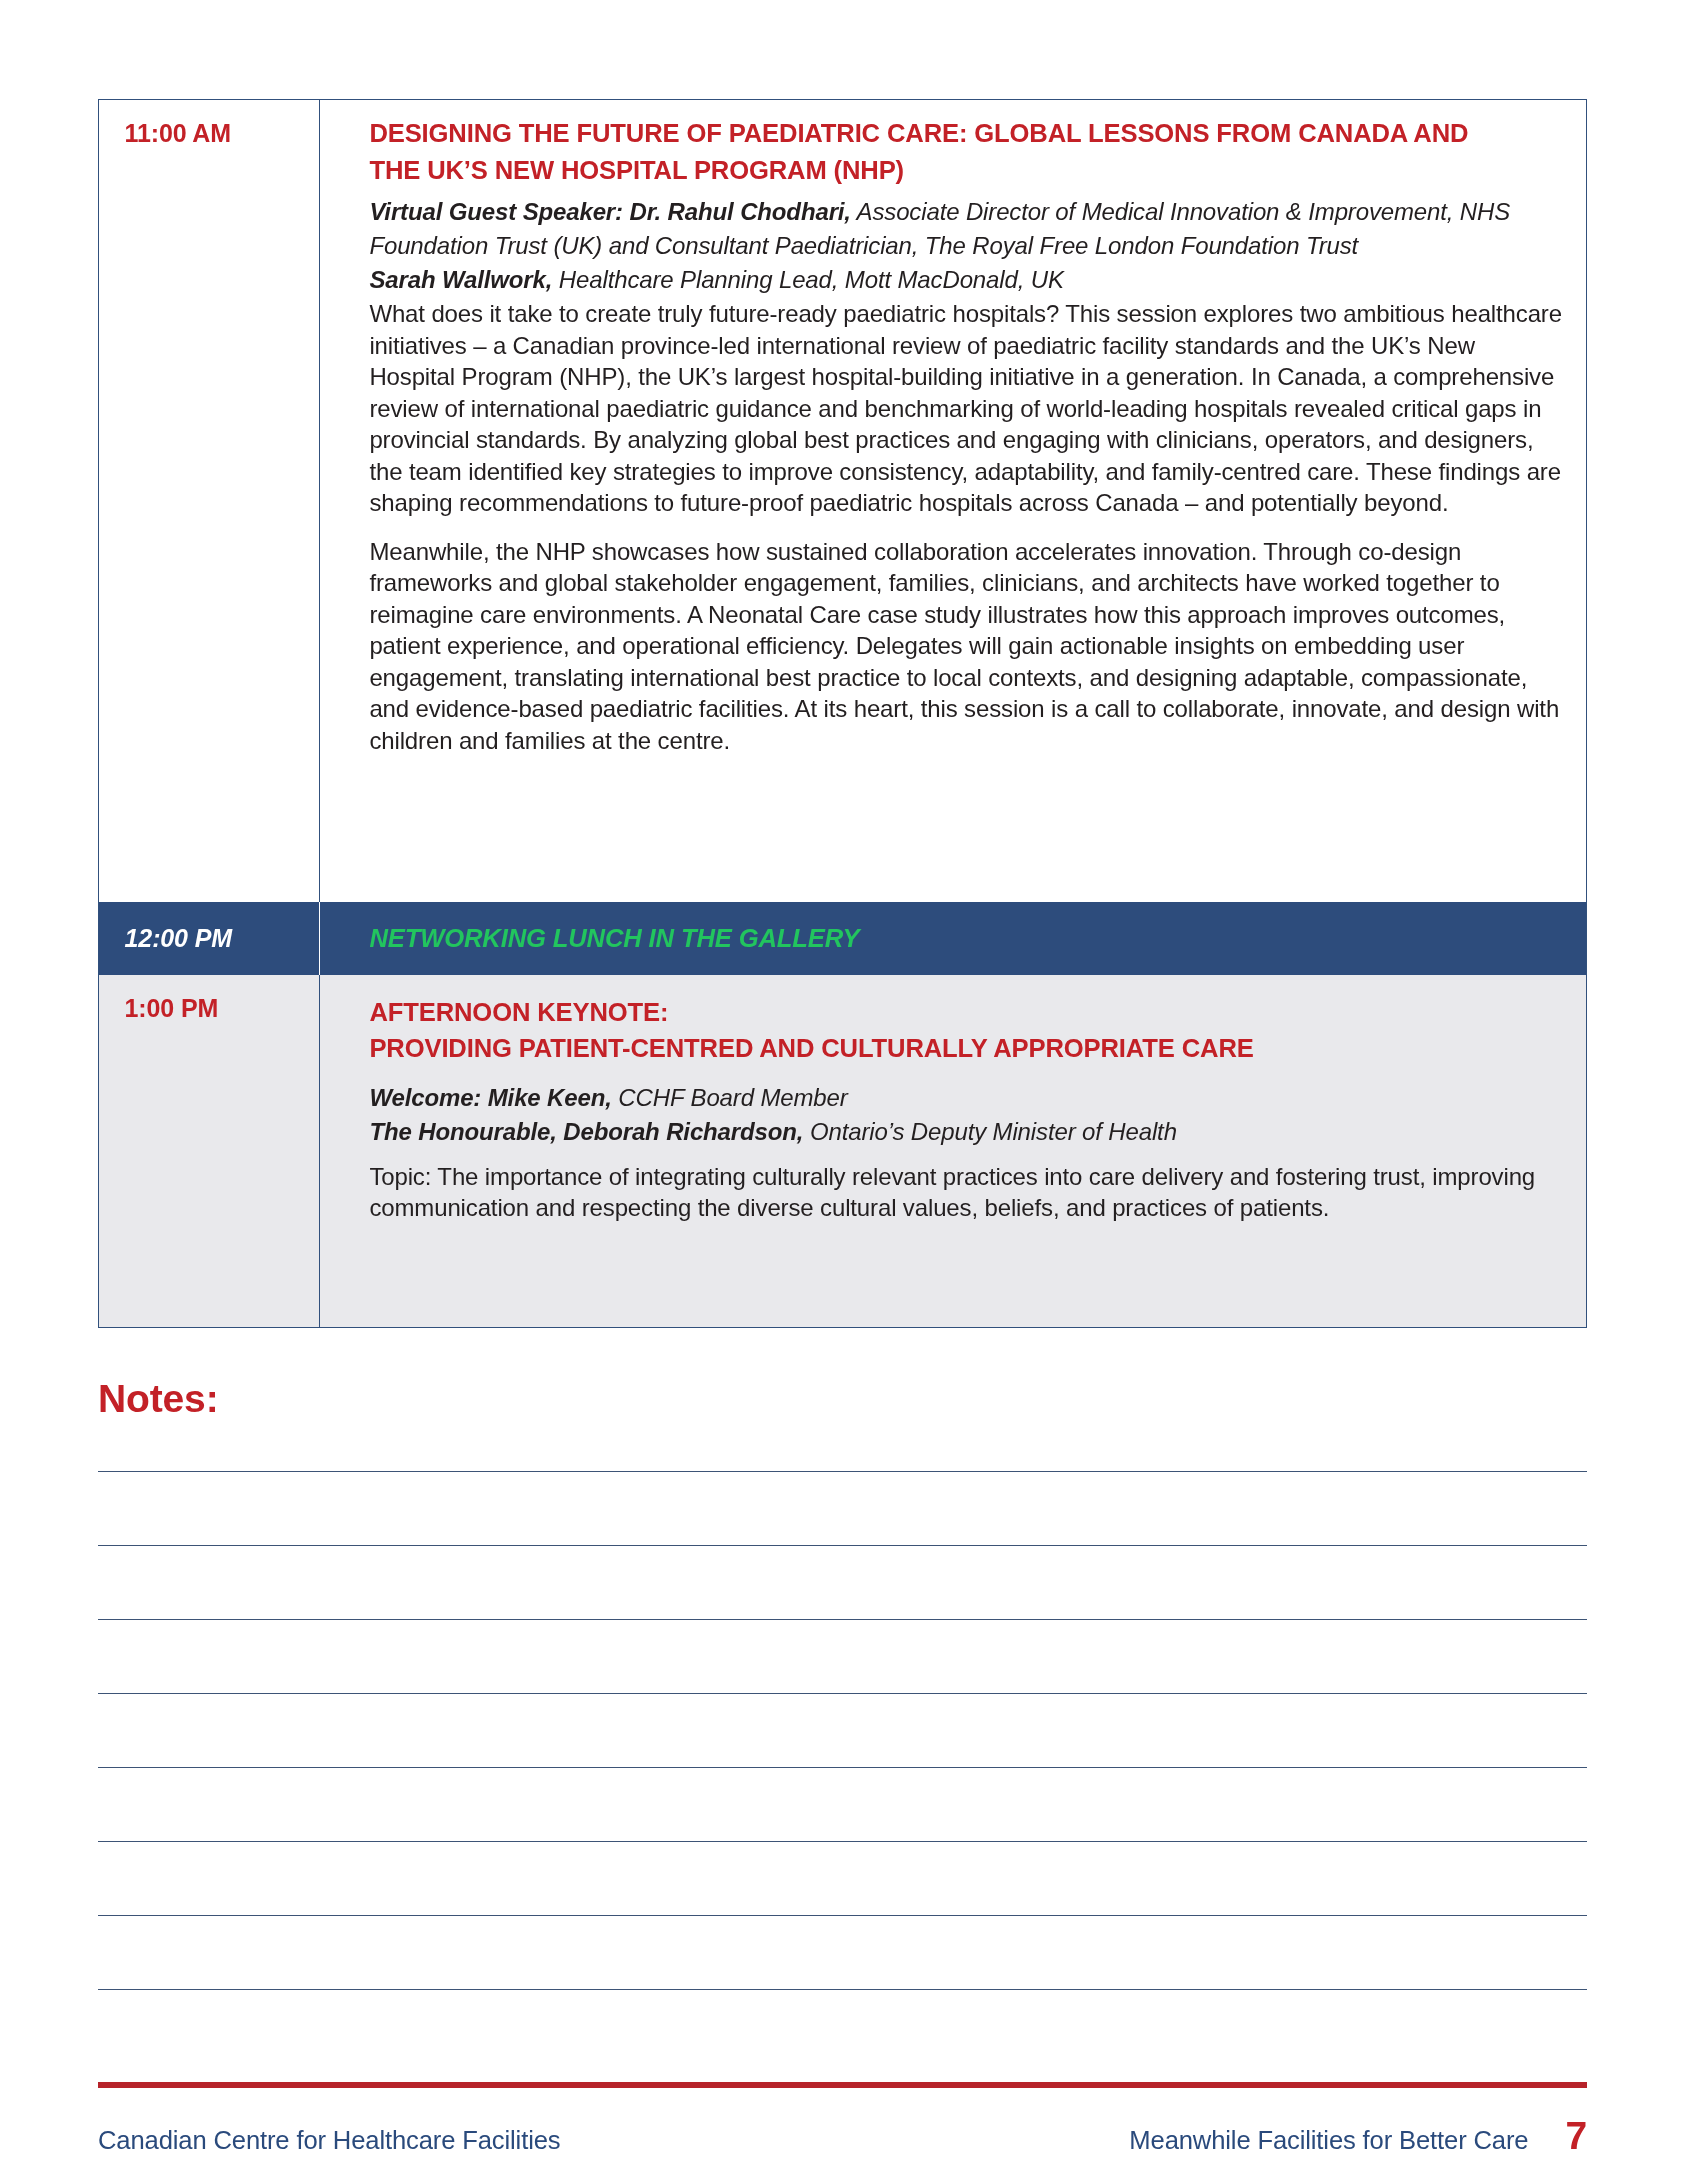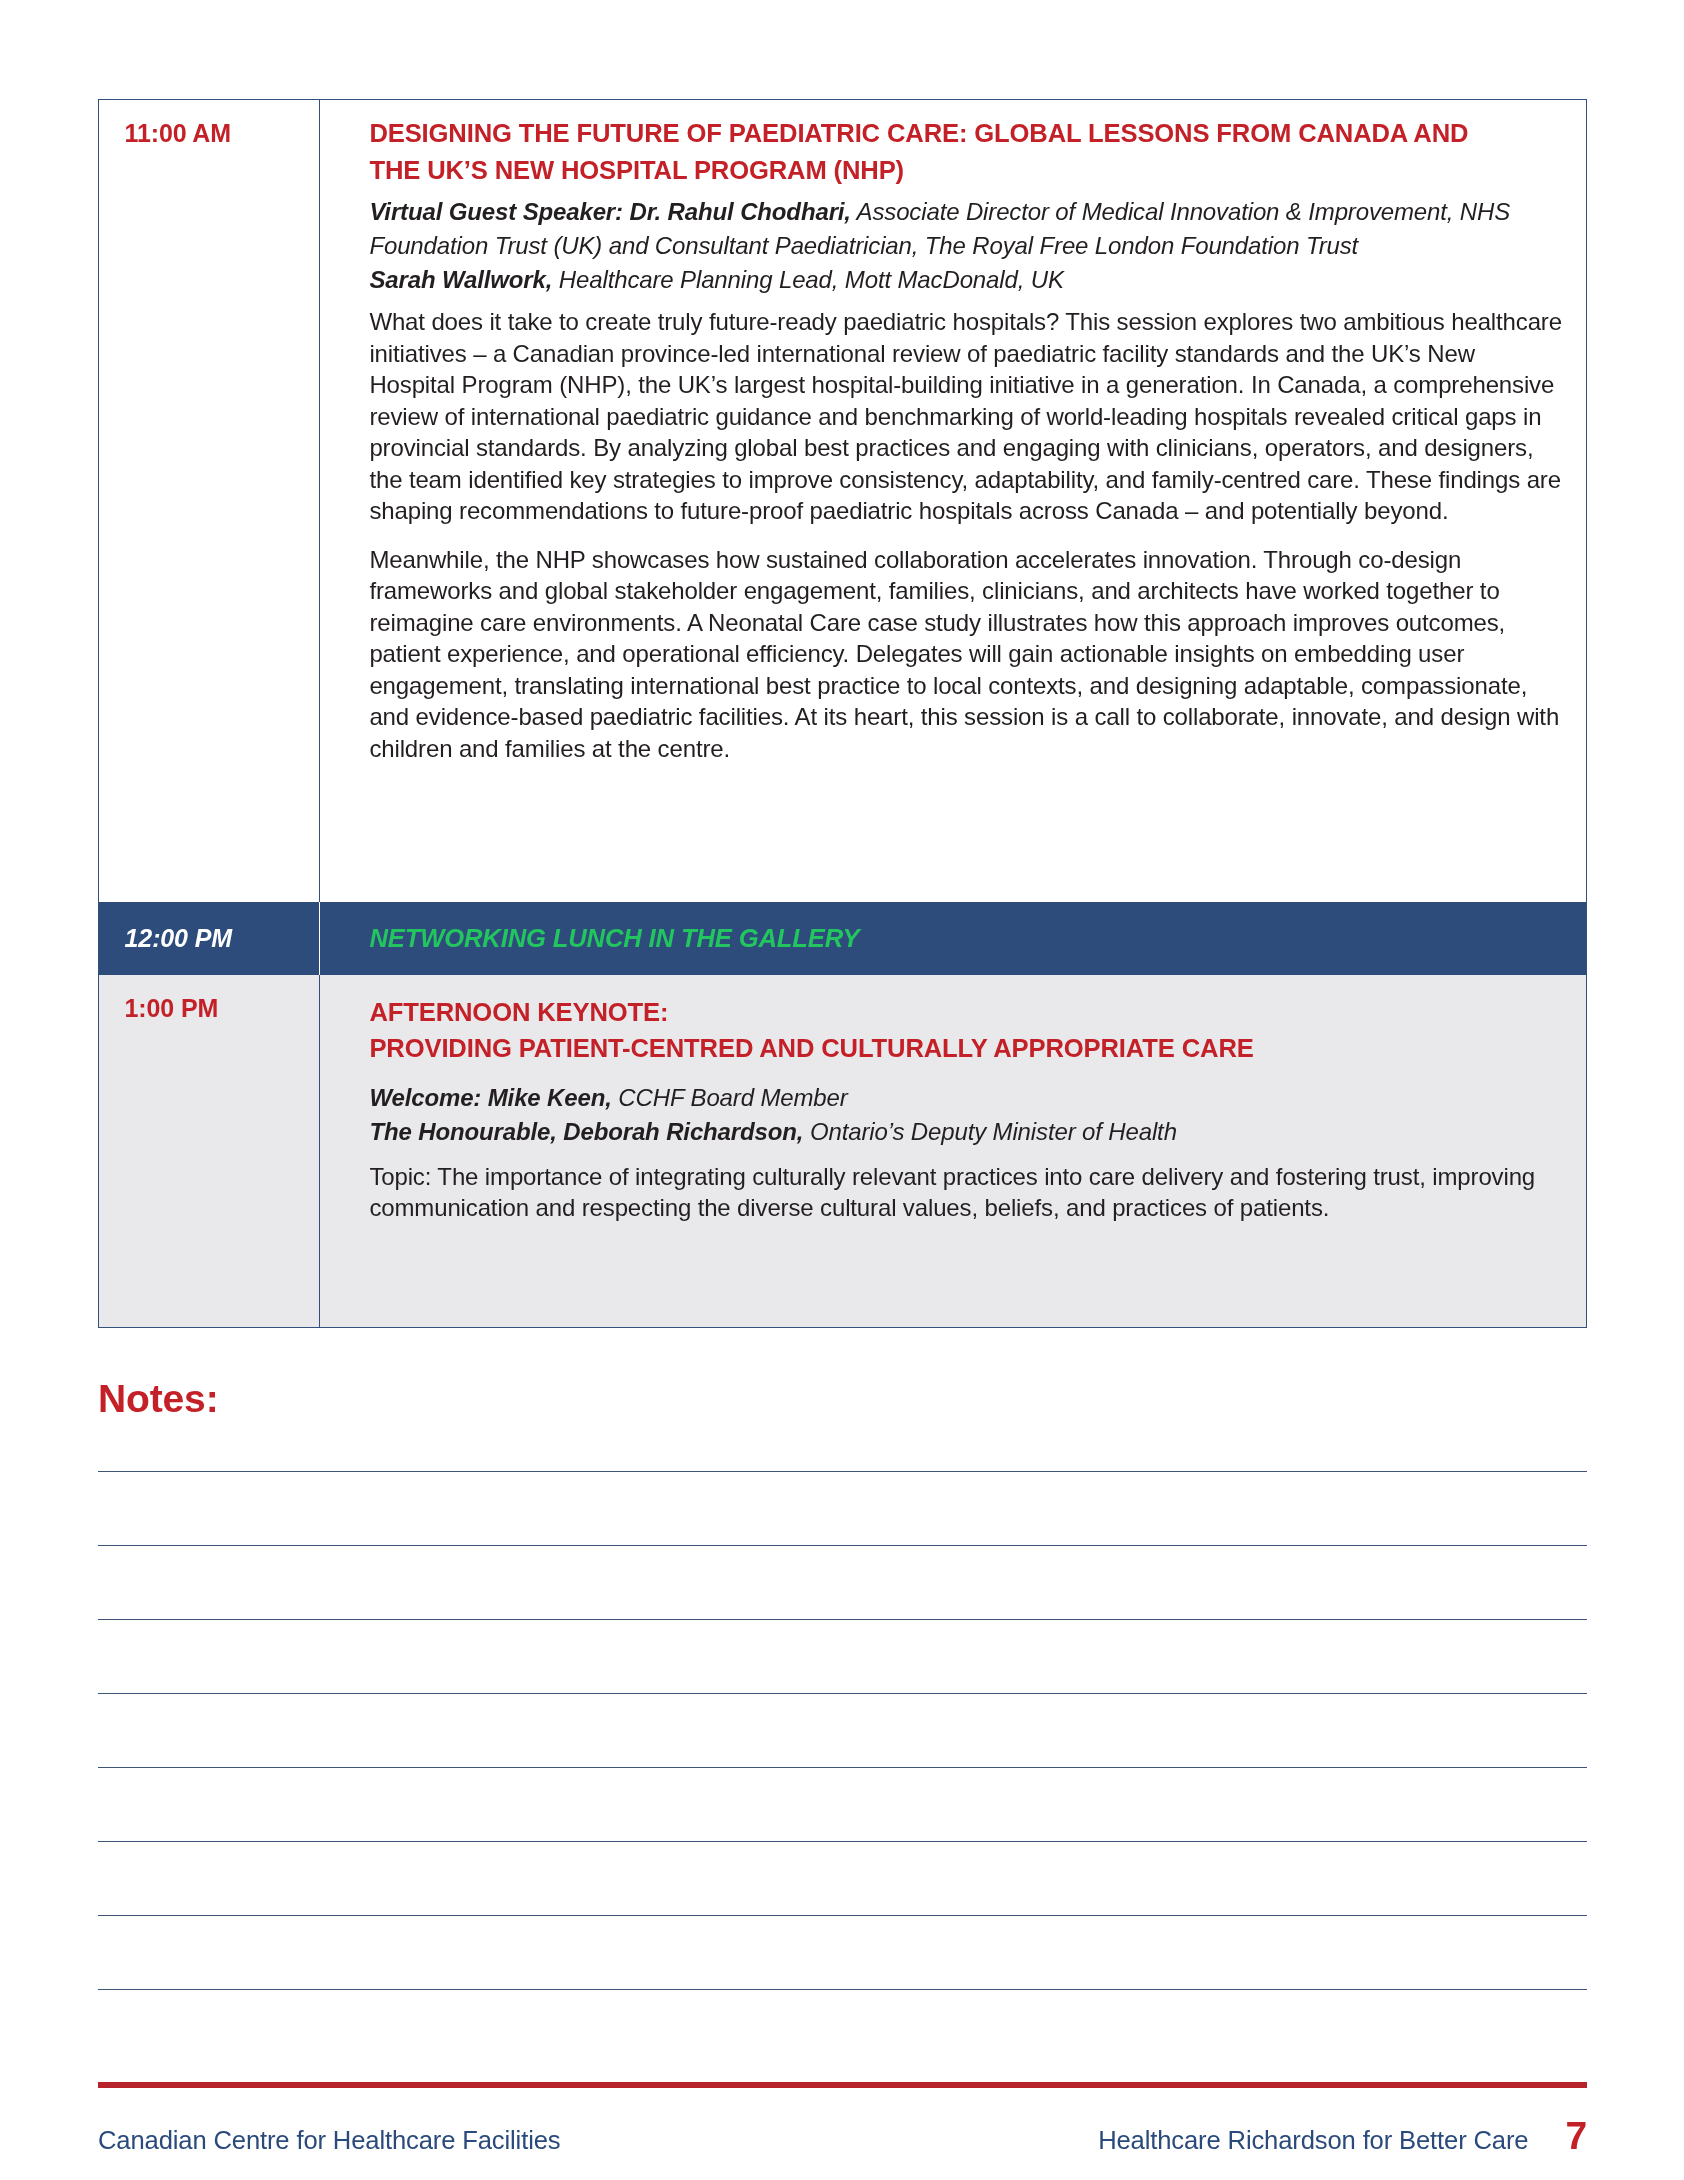"What does it take to" .body-para { margin-top: 9px -> 1px }
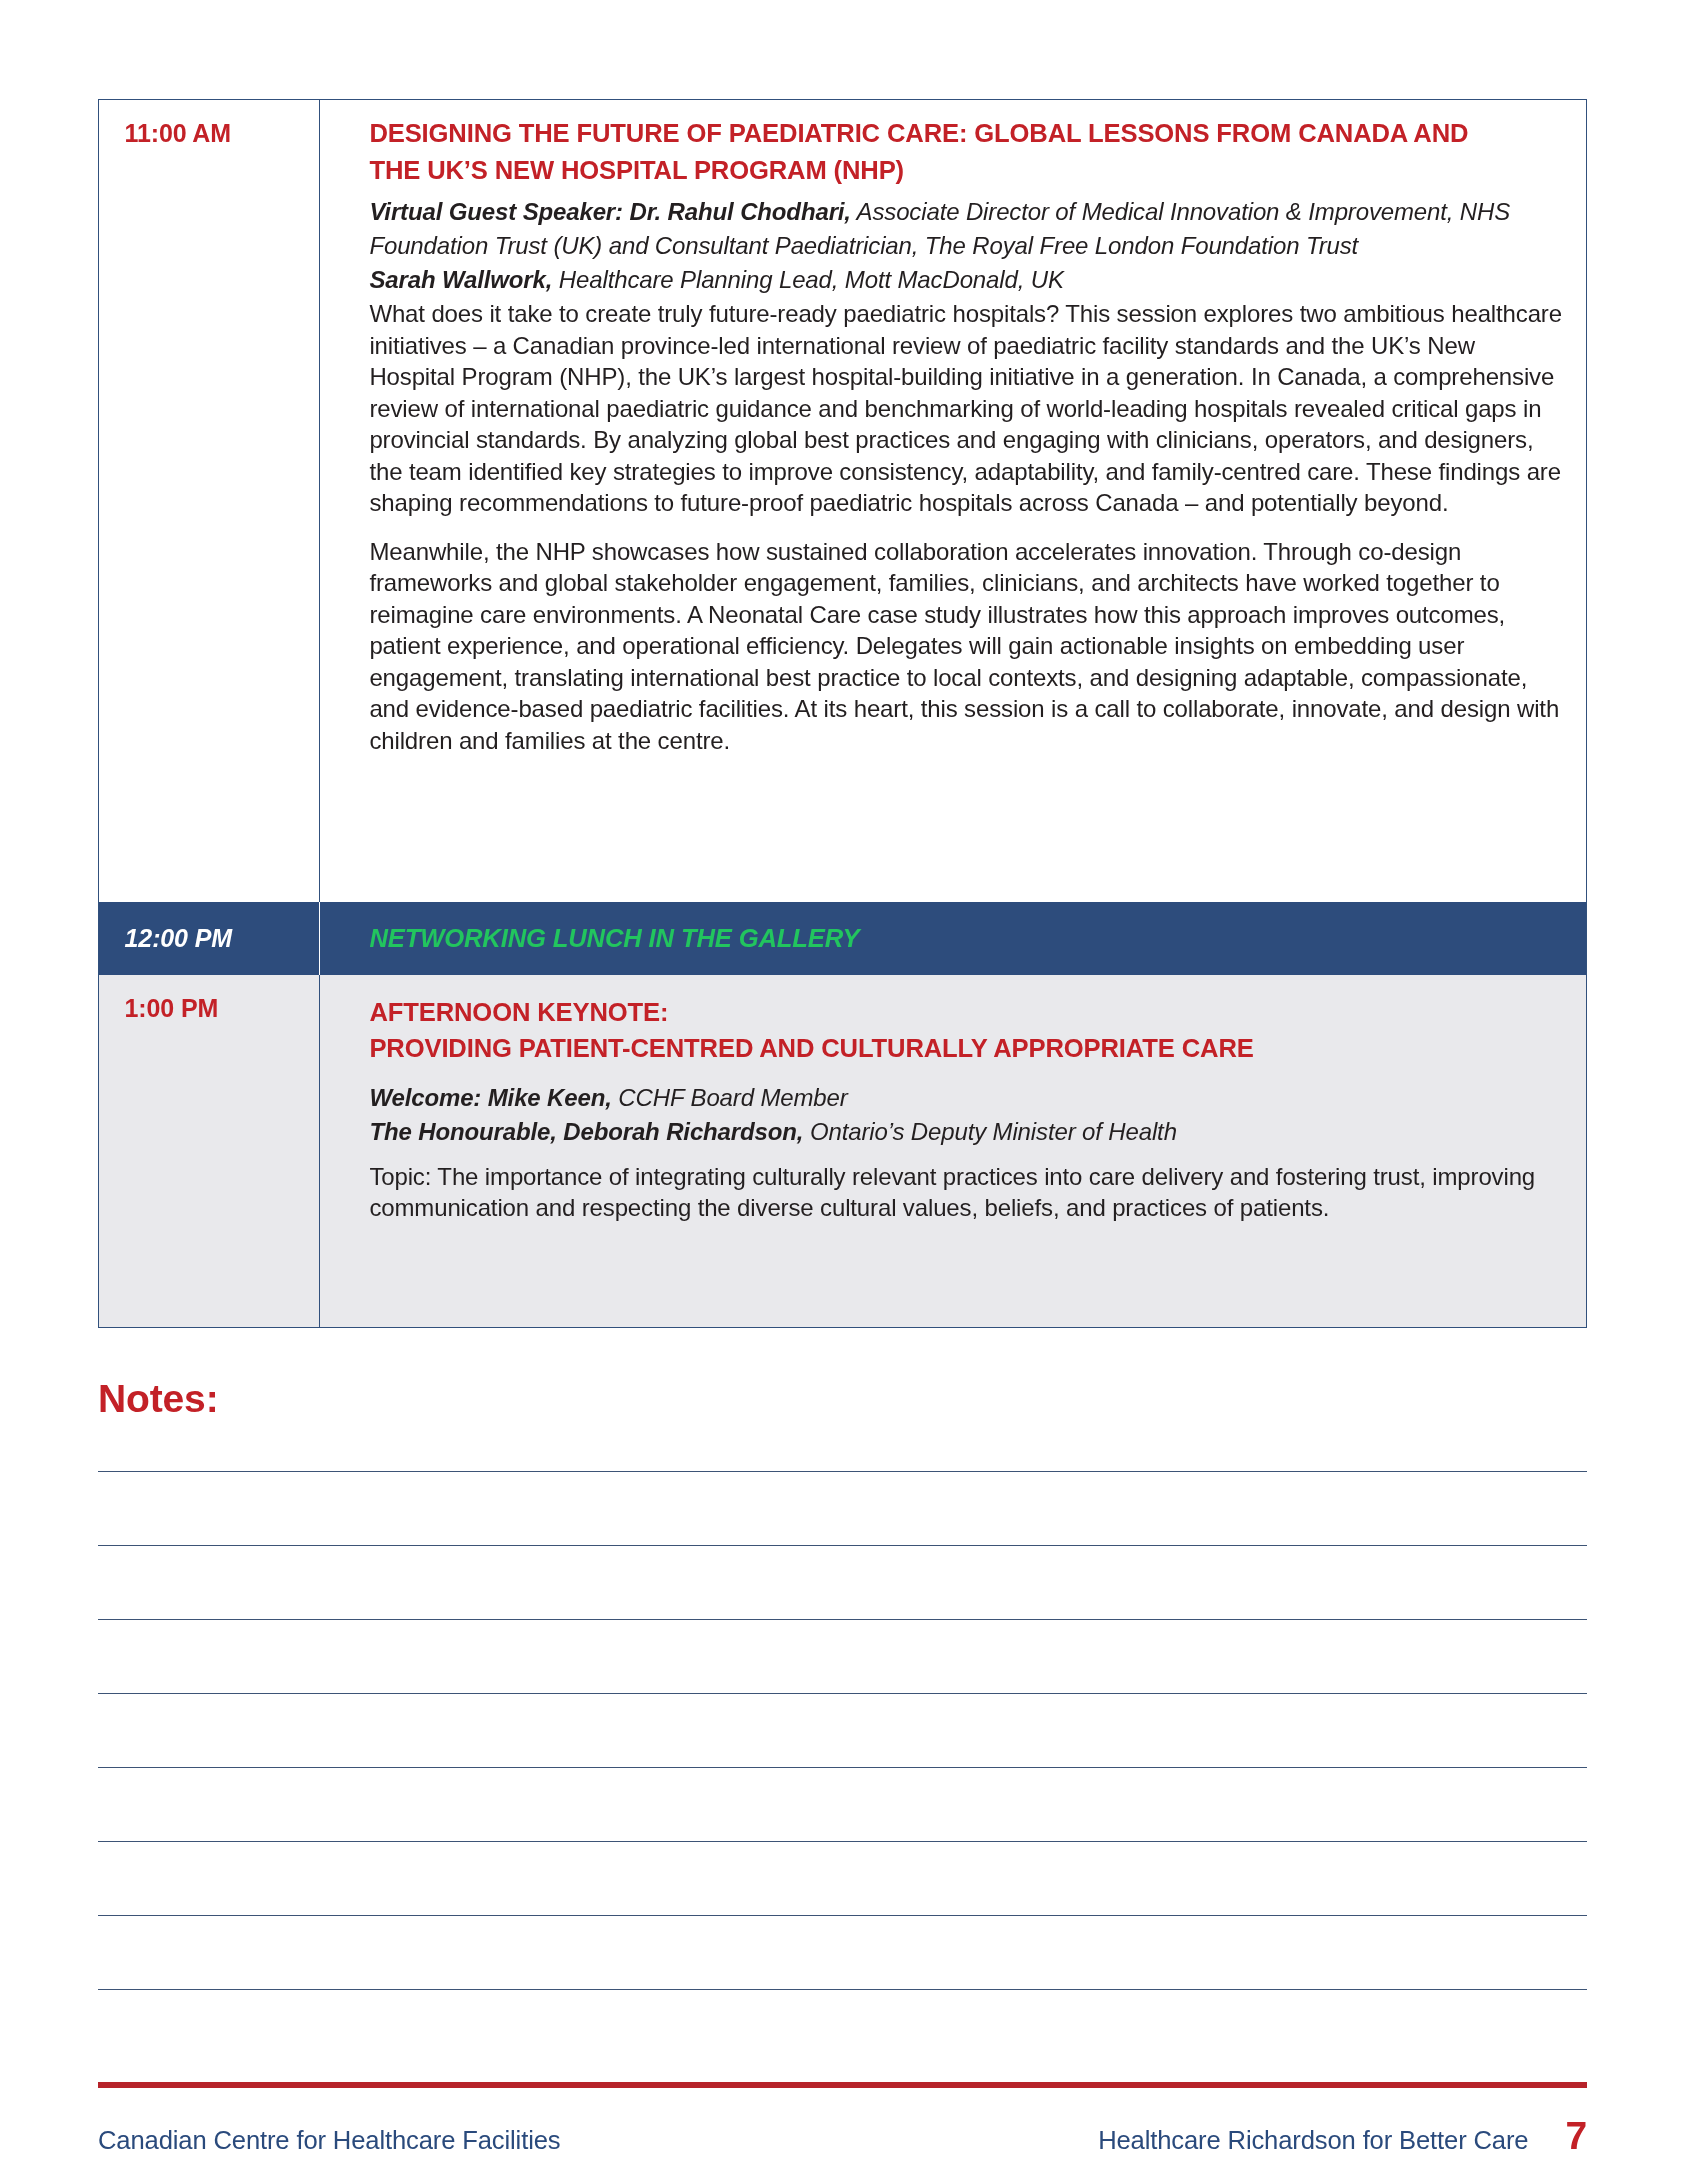"Healthcare Richardson for Better Care" div.footer-right { text: Healthcare Richardson -> Meanwhile Facilities }
